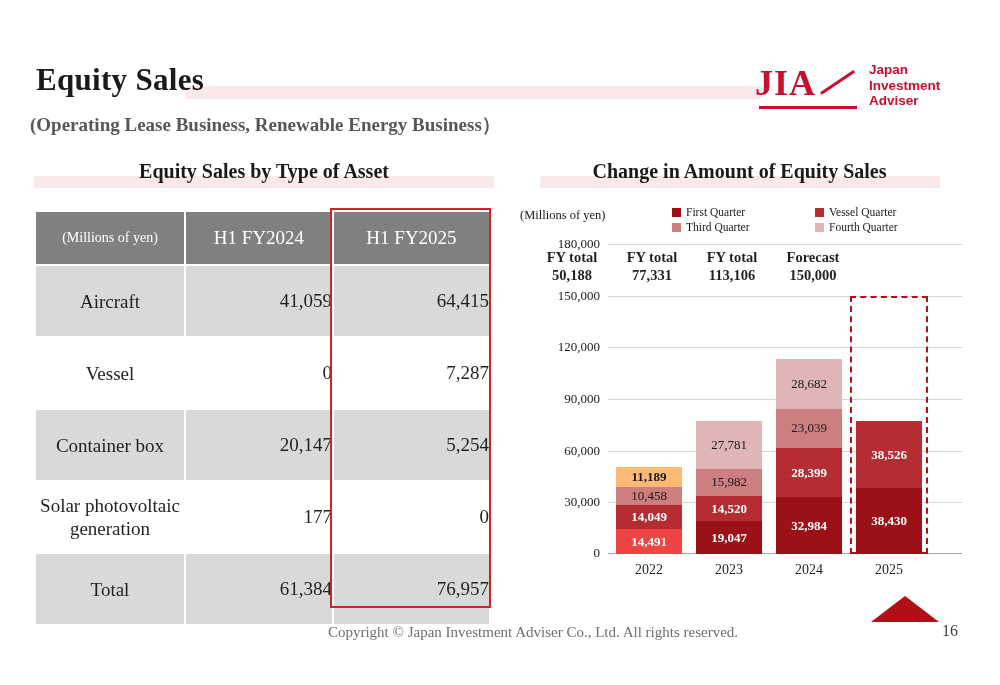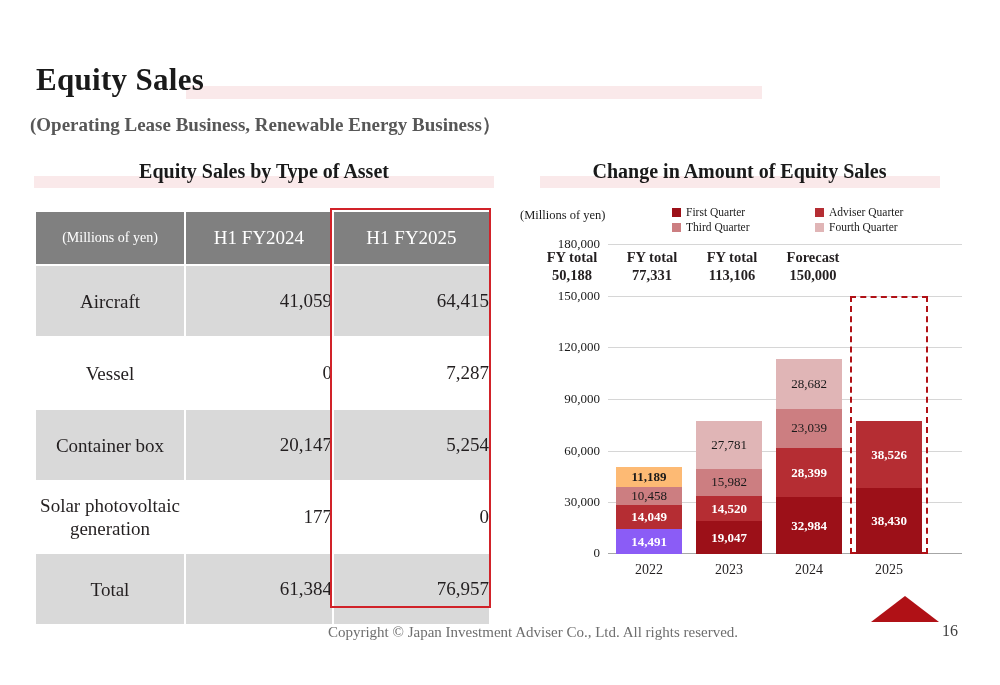"JIA" div.logo { html: none -> <div> <div>JIA</div> <div></div> <div></div> <div> <div>Japan</div> <div>Investment</div> <div>Adviser</div> </div> </div> }
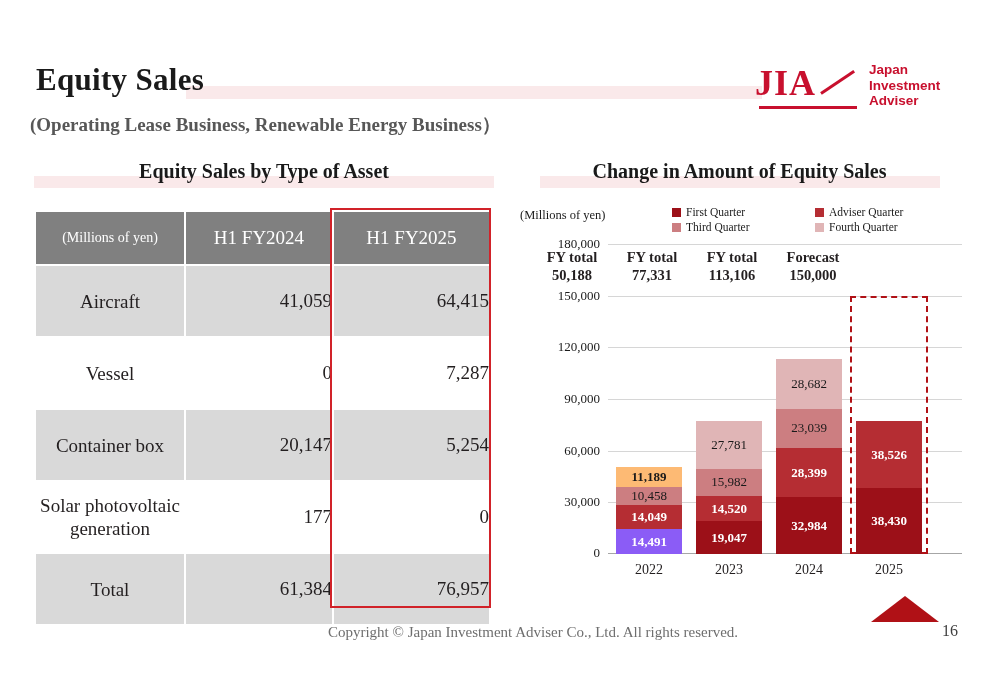"Adviser Quarter" span { text: Adviser -> Vessel }
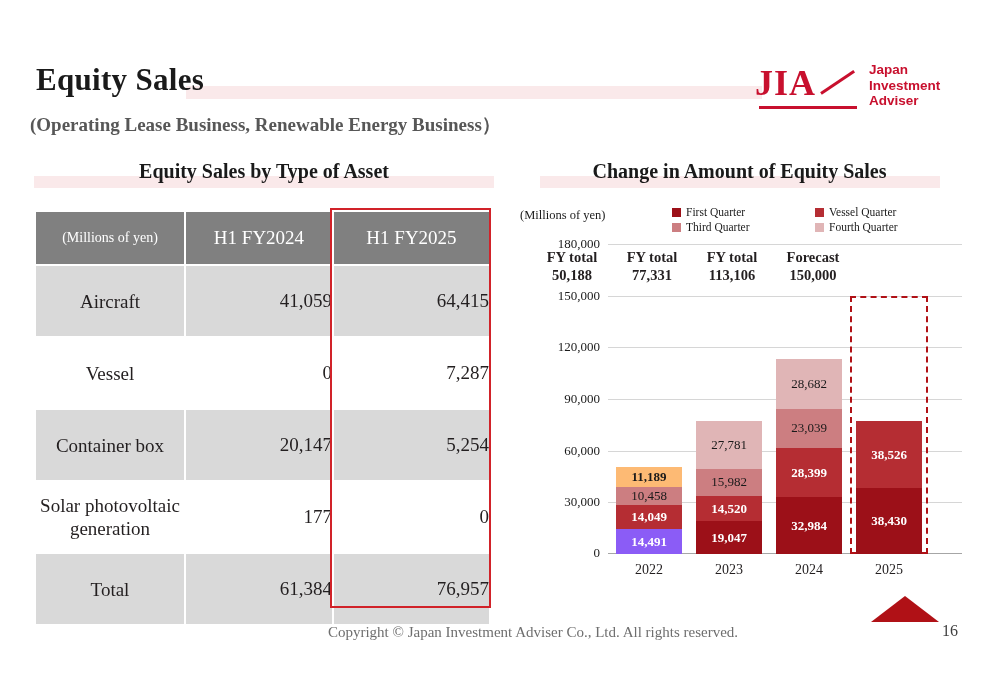"14,491" div.seg { background: #8b5cf6 -> #ef4444 }
